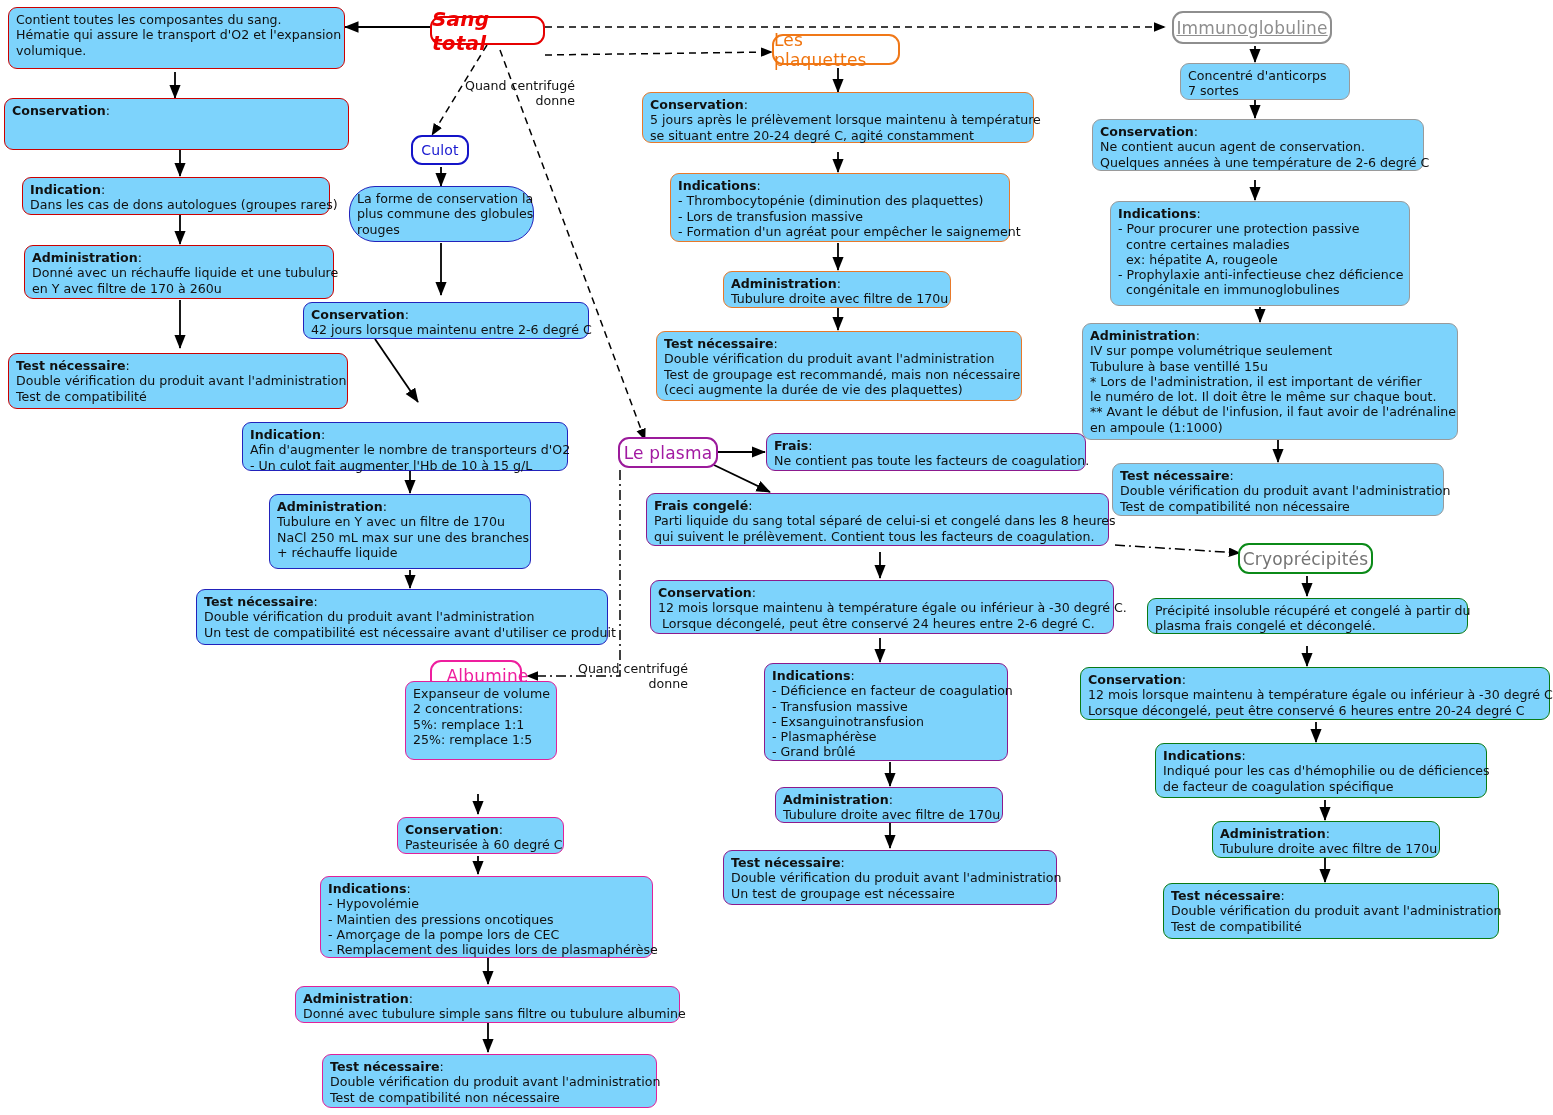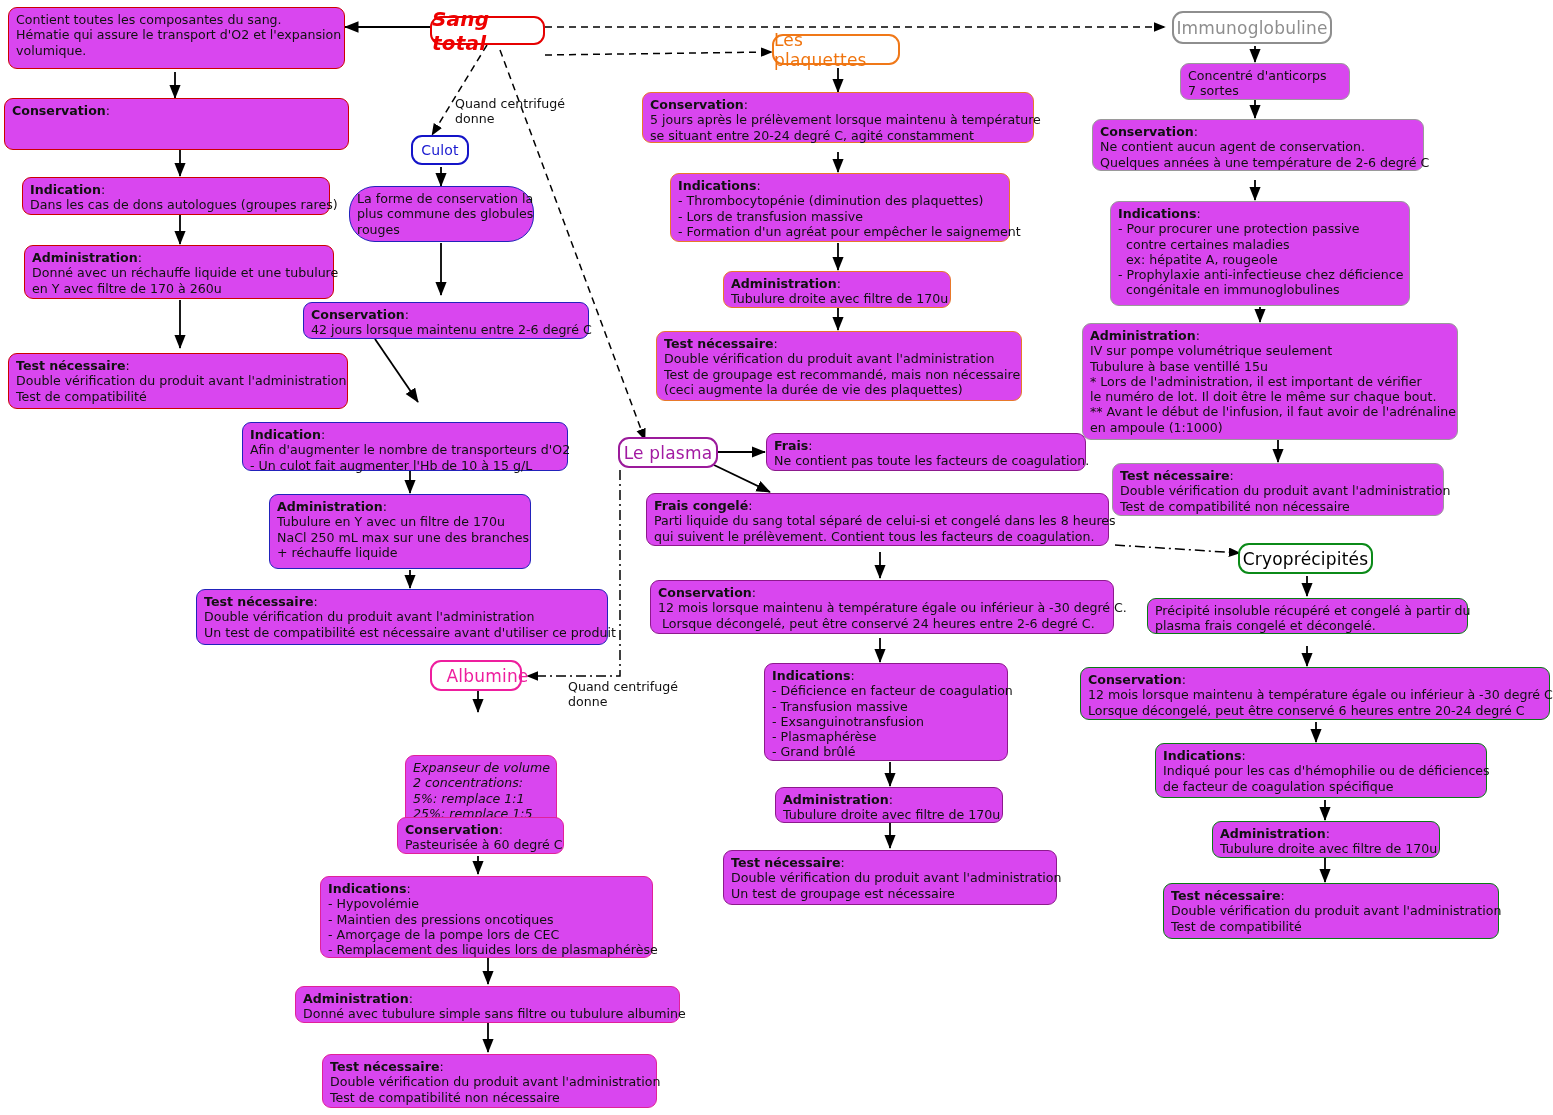"Contient toutes les composantes du" .node { background: #d946ef -> #7dd3fc }
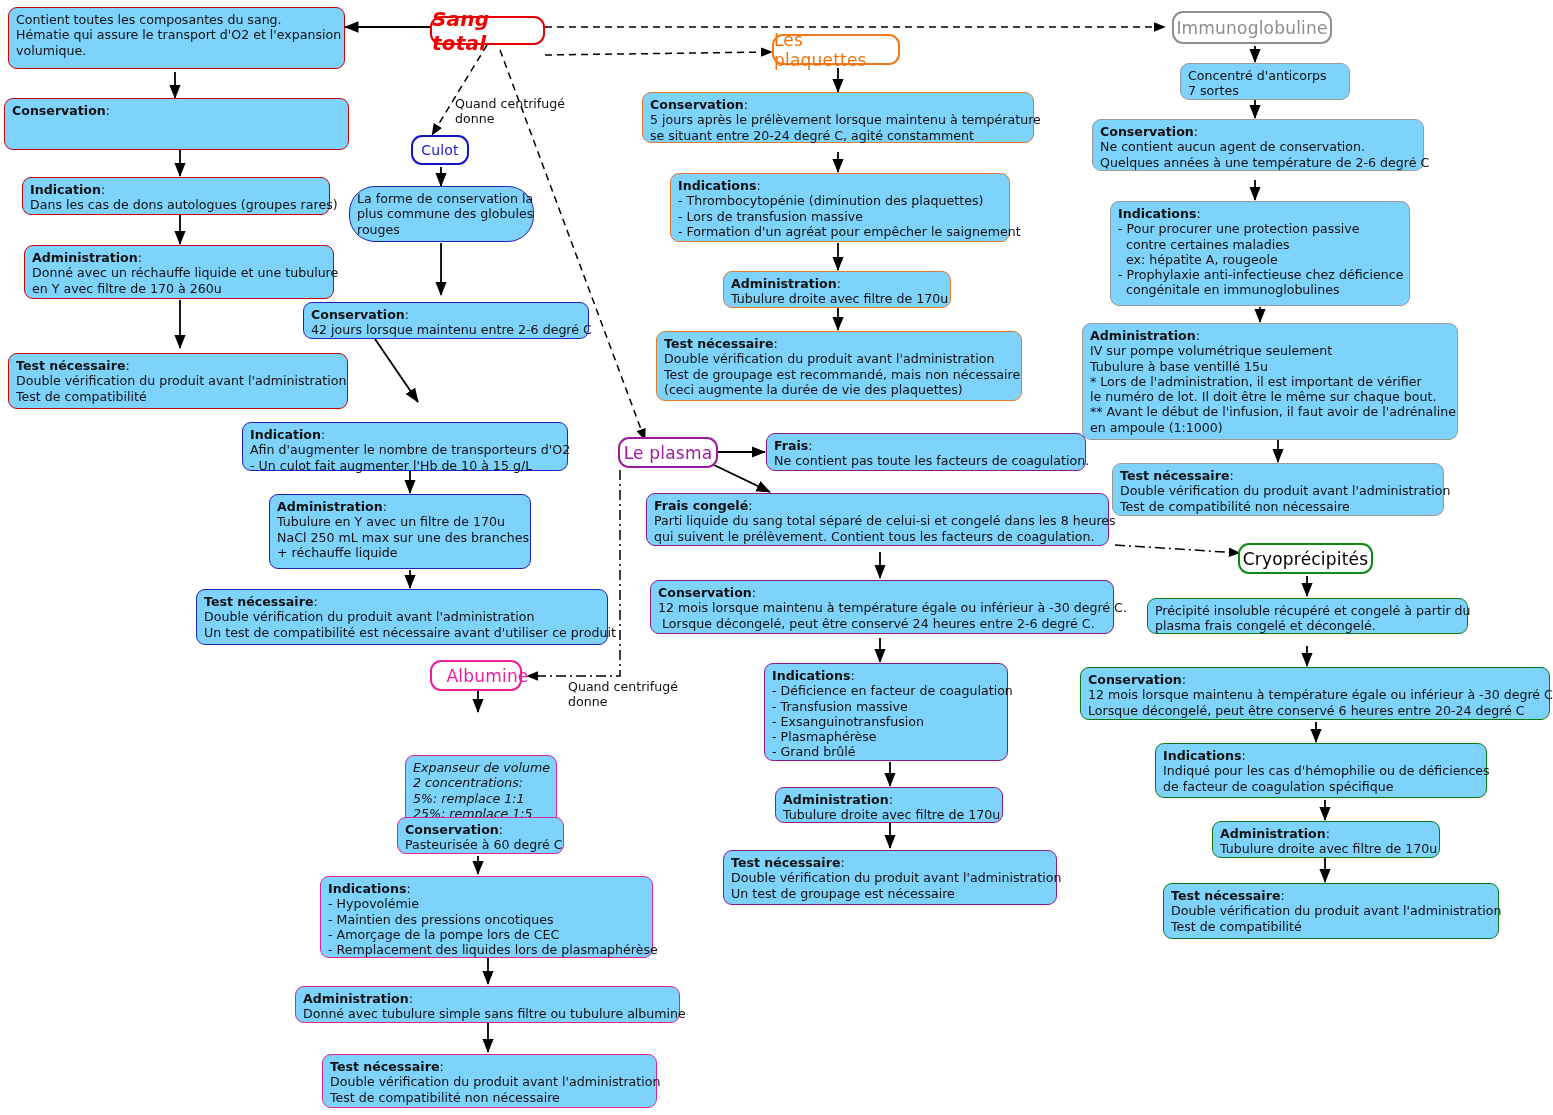"Immunoglobuline" div.title { text-decoration: none -> underline }
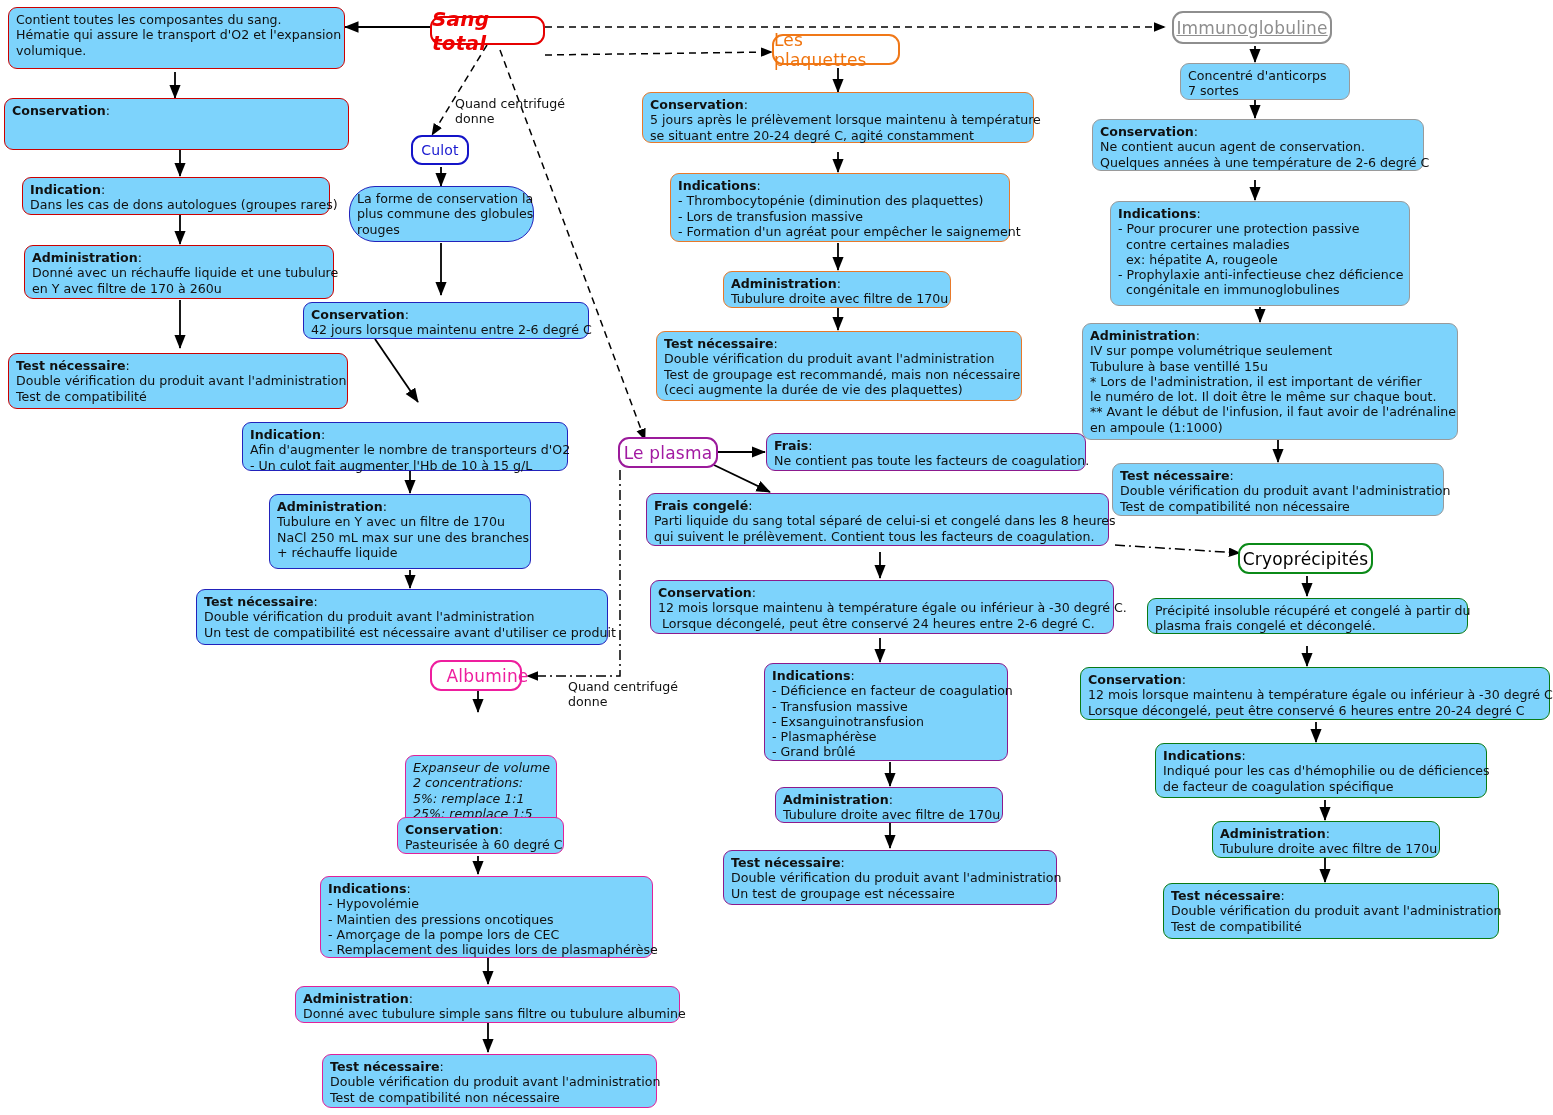"Quand centrifugé" .cap { margin-top: 18px -> none; text-align: left -> right }
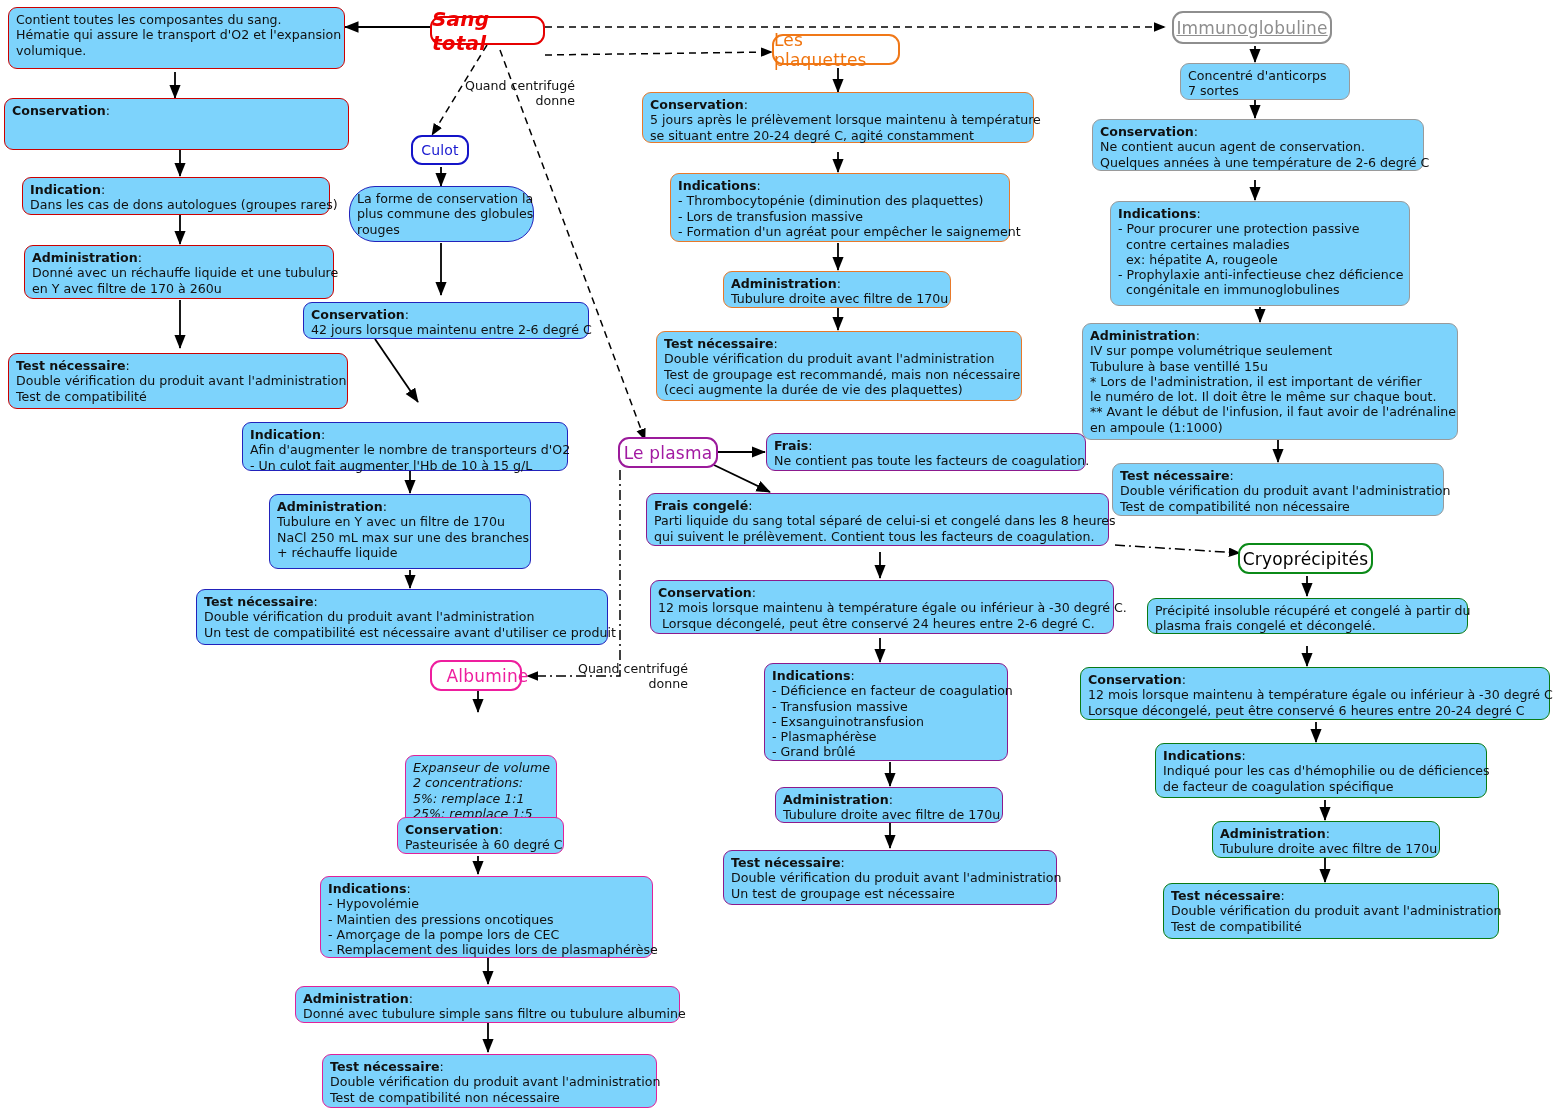"Cryoprécipités" .t-cryo { color: #000000 -> #737373 }
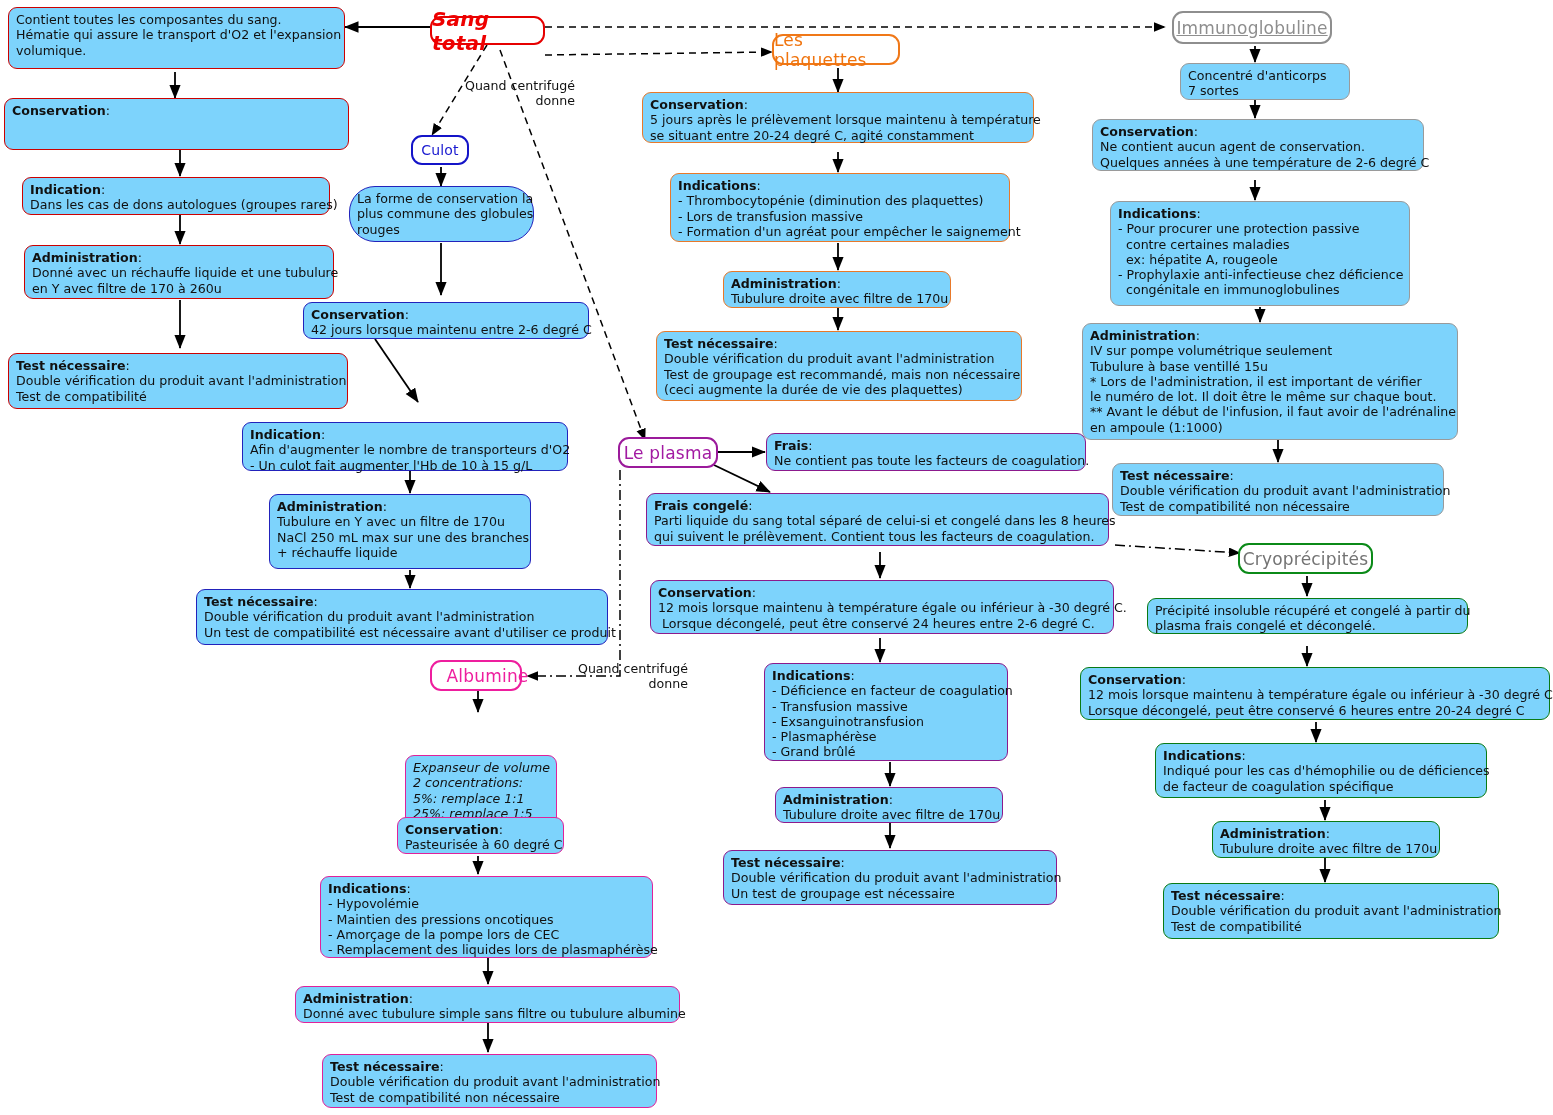"Expanseur de volume" div.node { font-style: italic -> none; top: 755px -> 681px }
